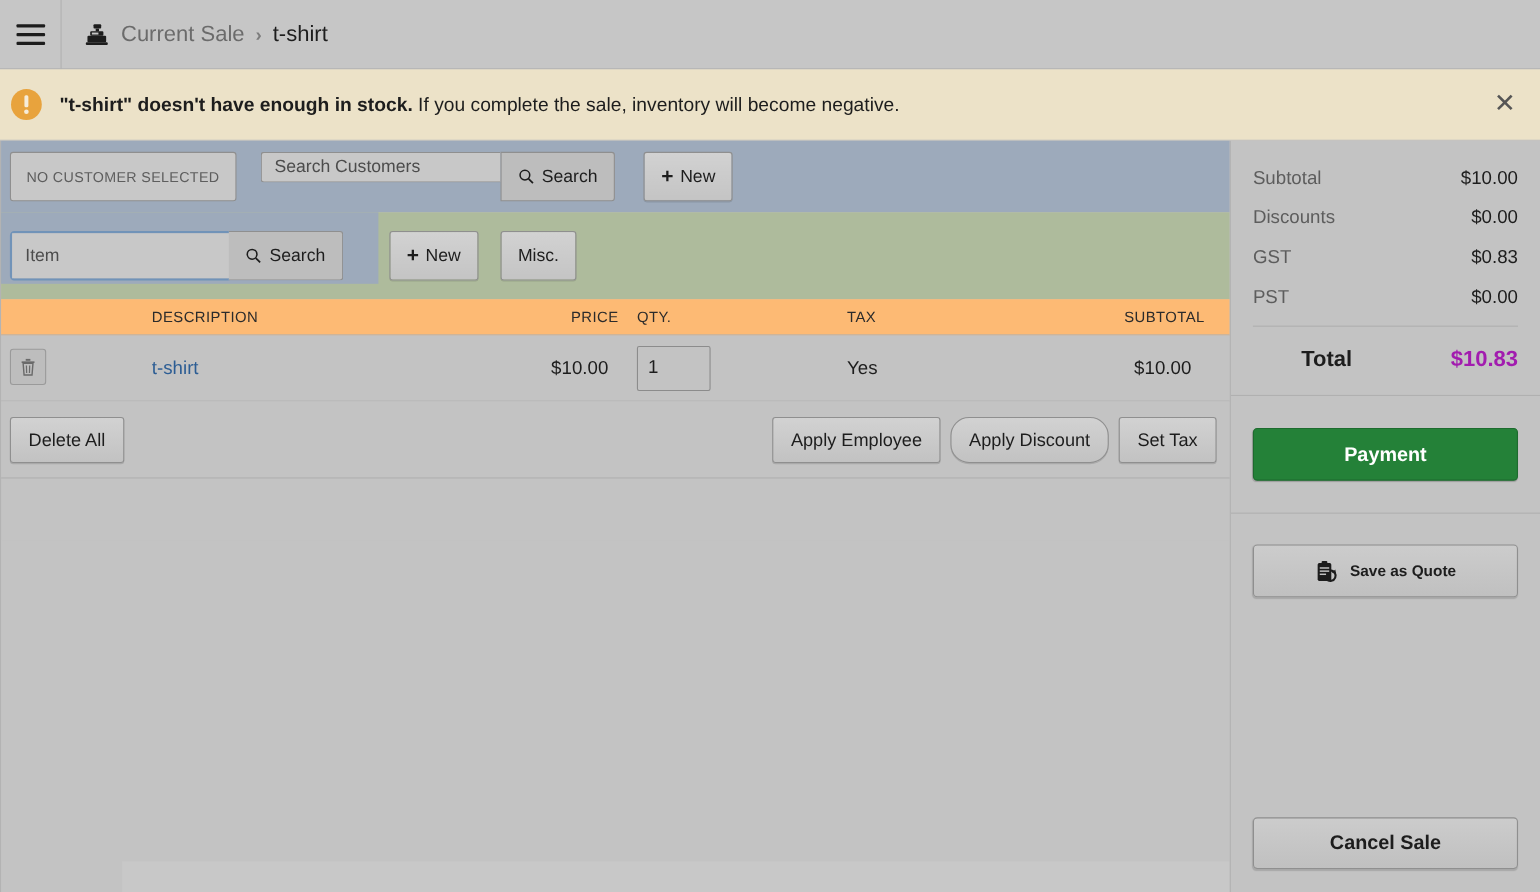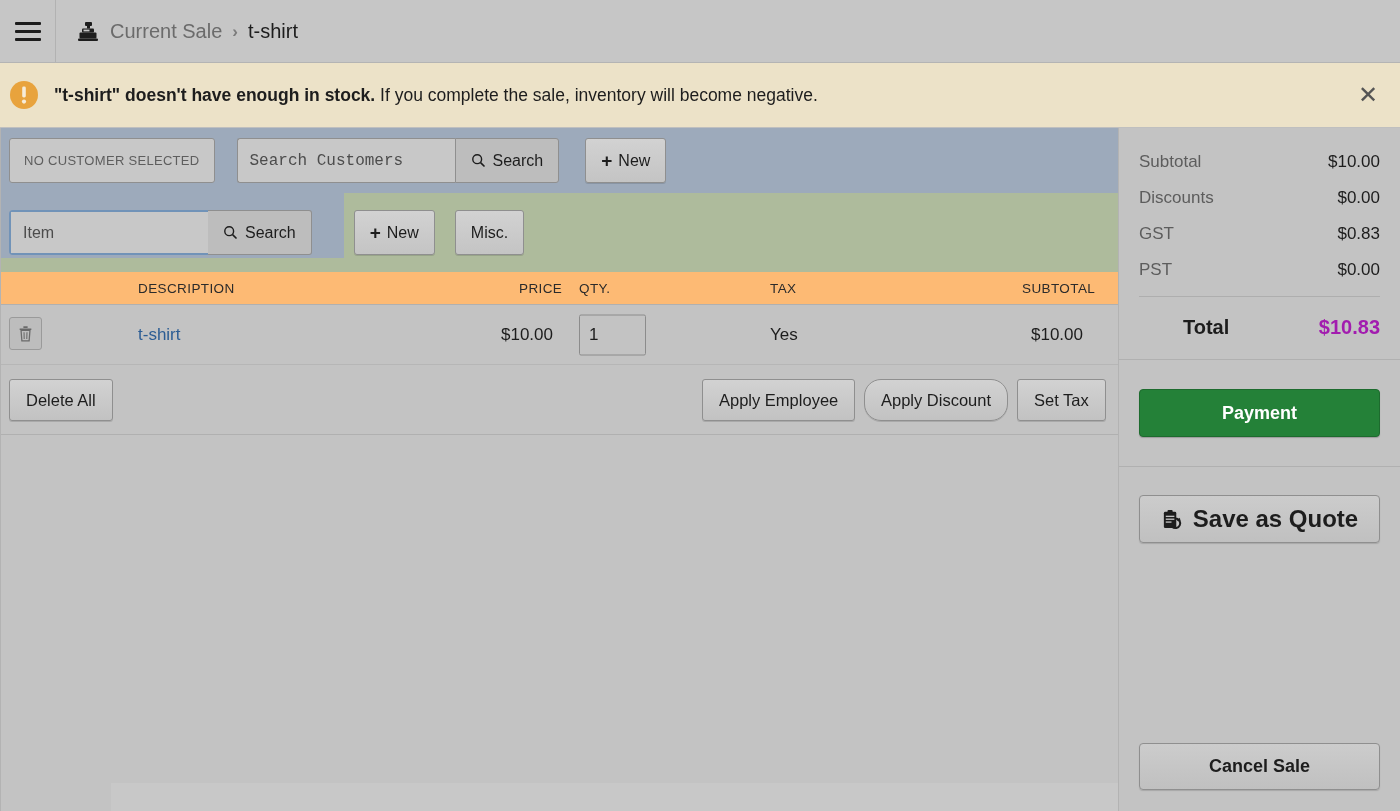"Search Customers" .cust-input { font-family: Liberation Mono, monospace -> Liberation Sans, sans-serif; height: 45px -> 28px }
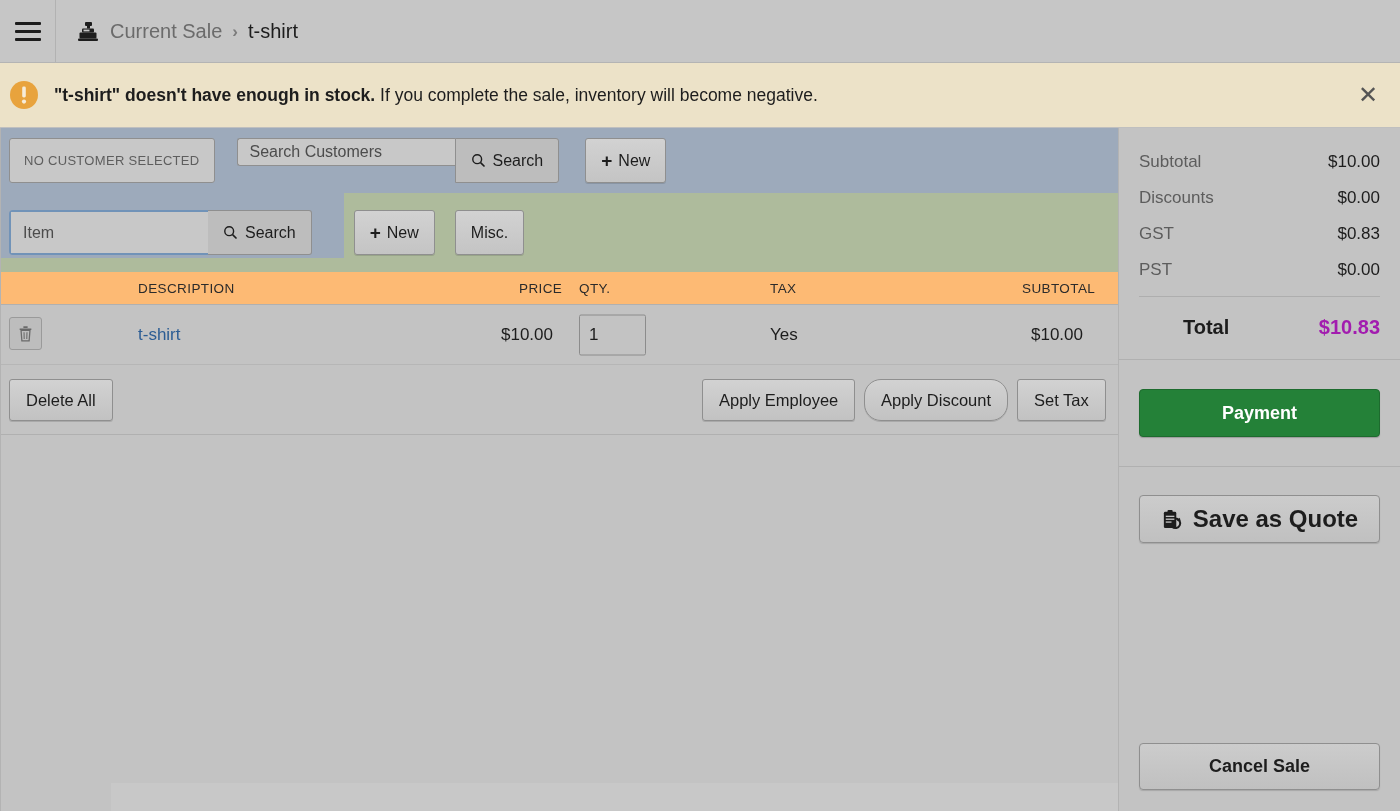"Save as Quote" .quote-btn { font-size: 24px -> 14px }
